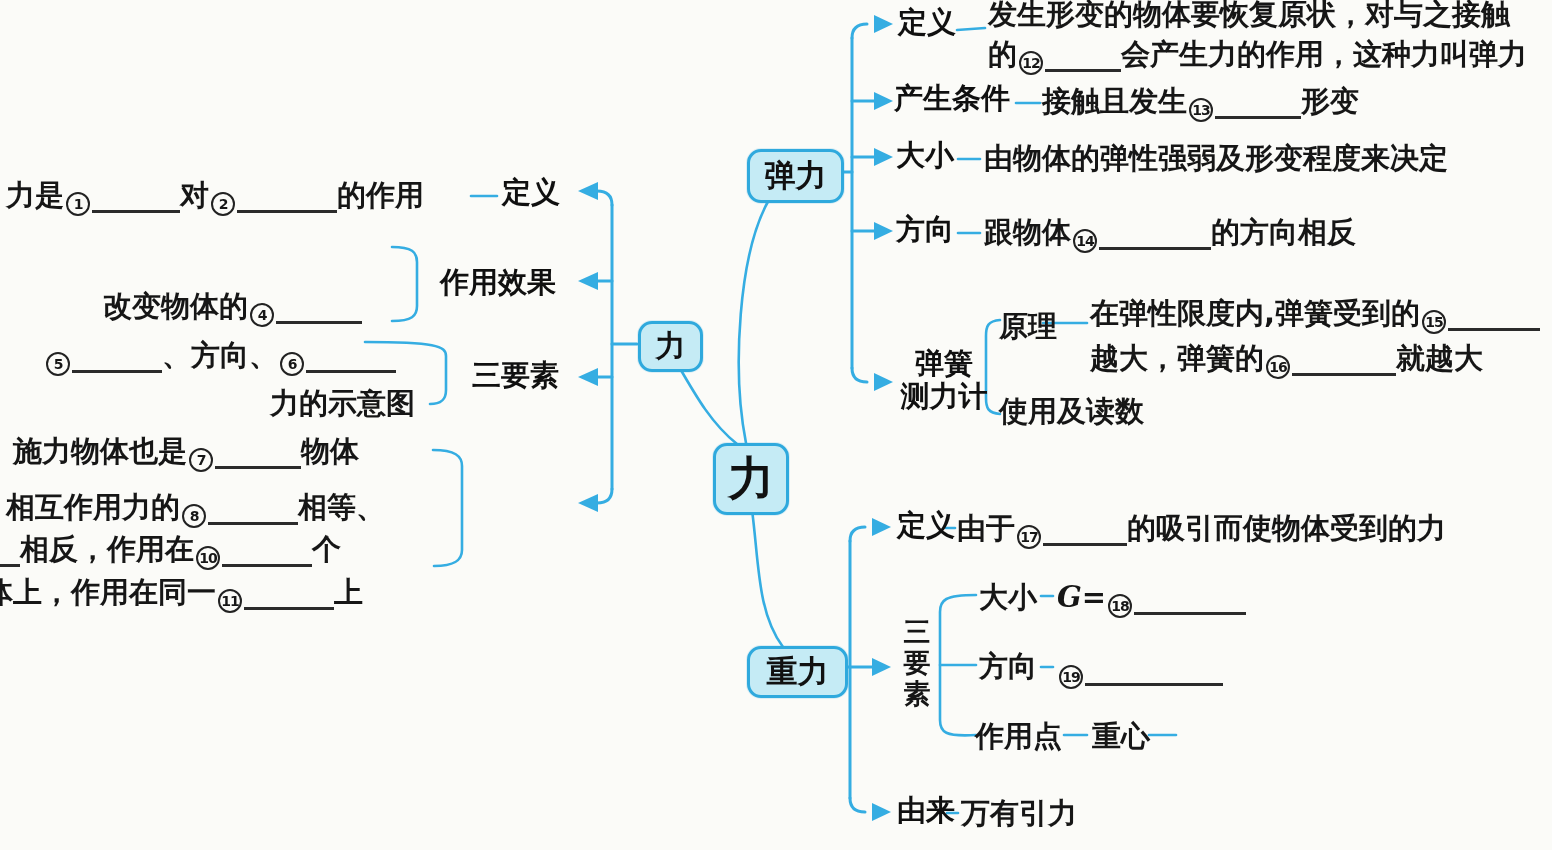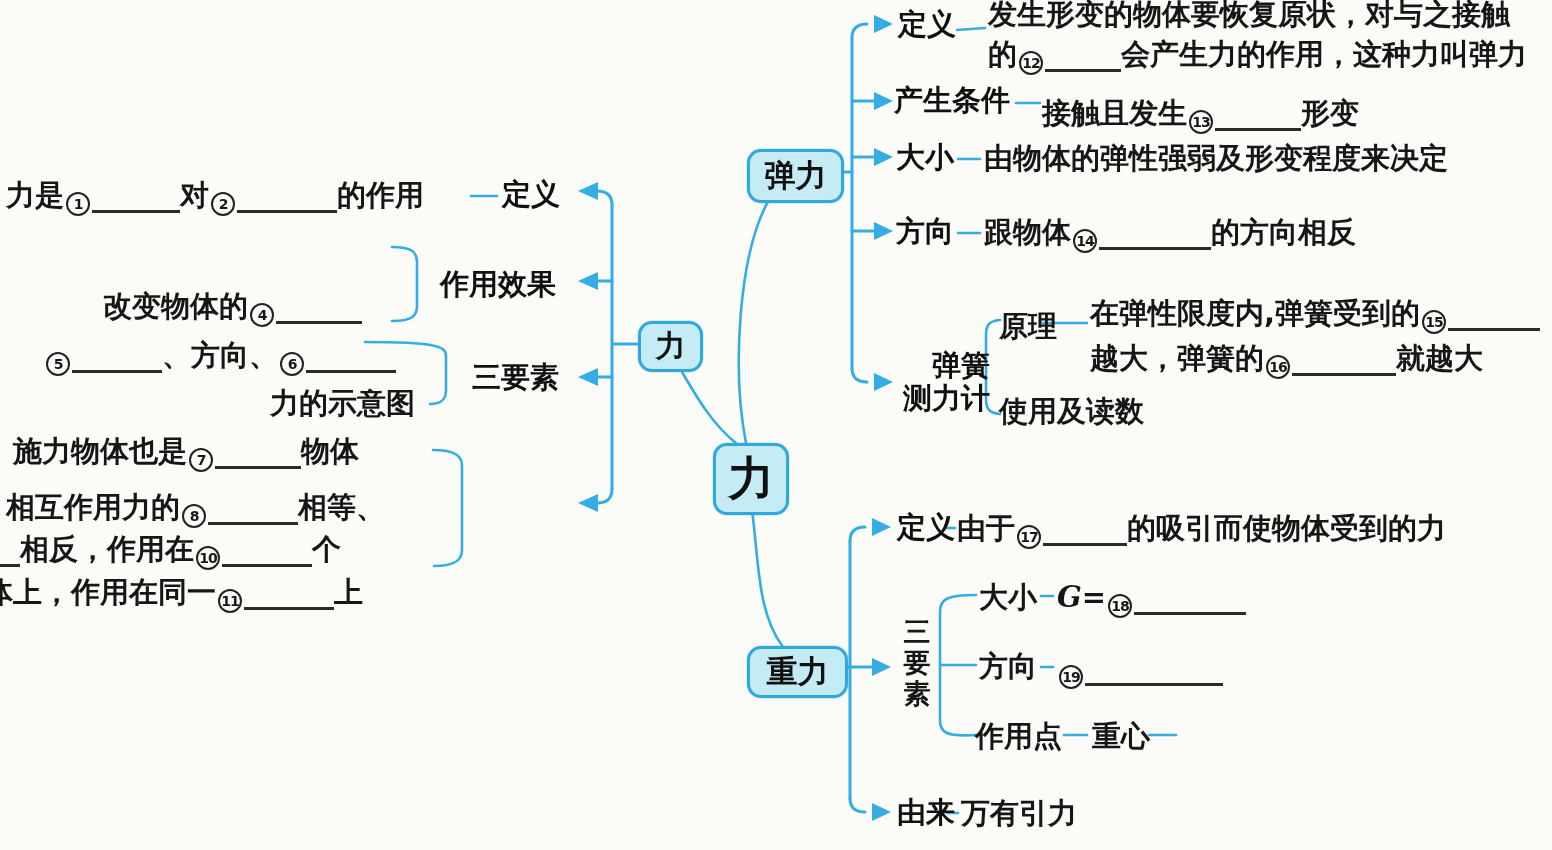"定义" .lbl { font-family: none -> Liberation Mono, monospace }
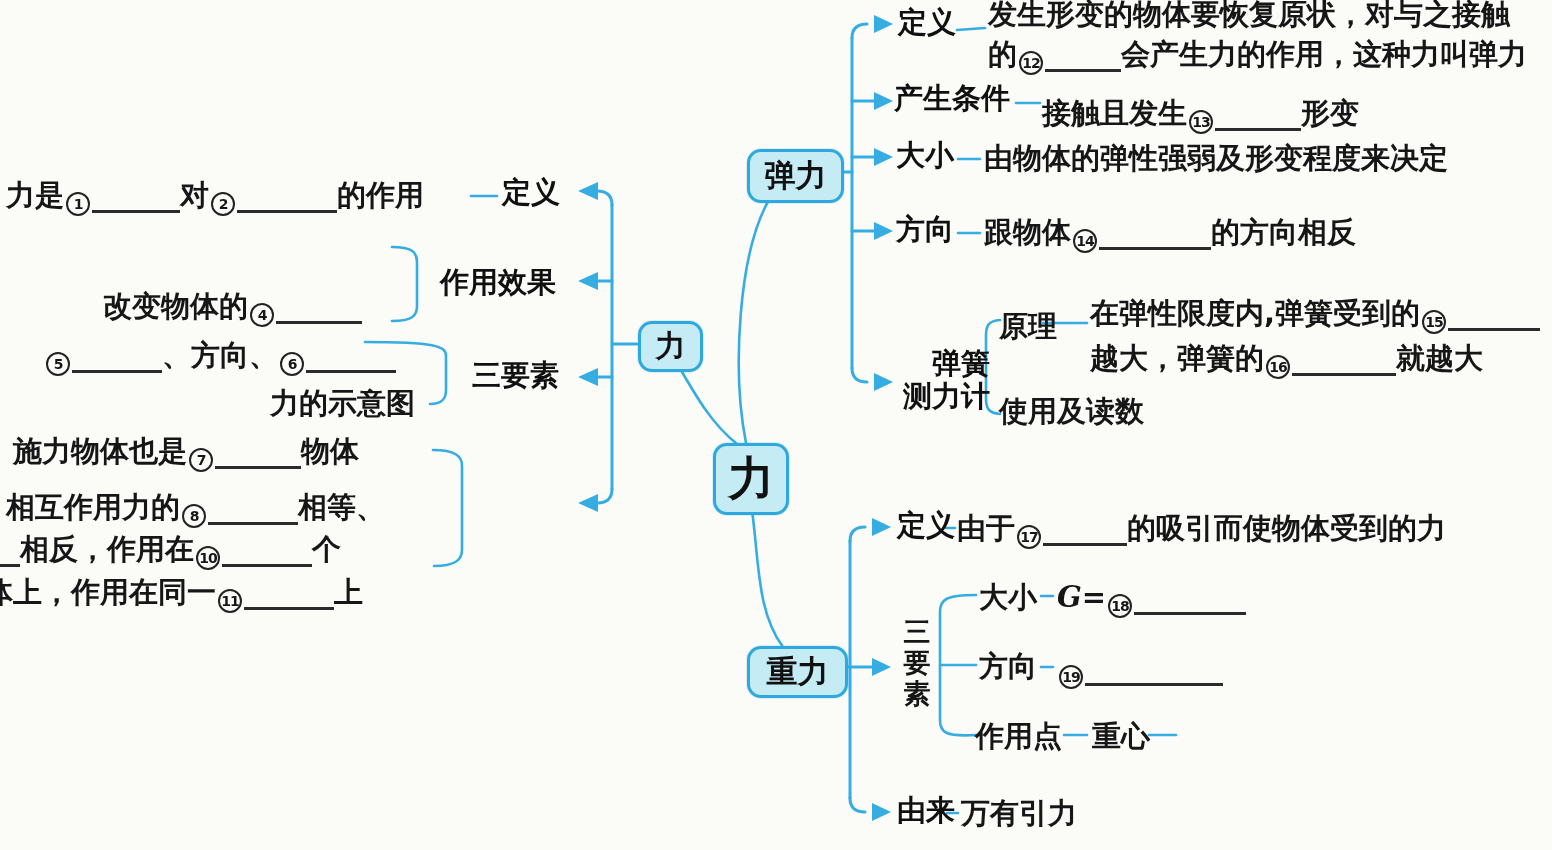"接触且发生 13形变" div.txt { top: 96px -> 84px }
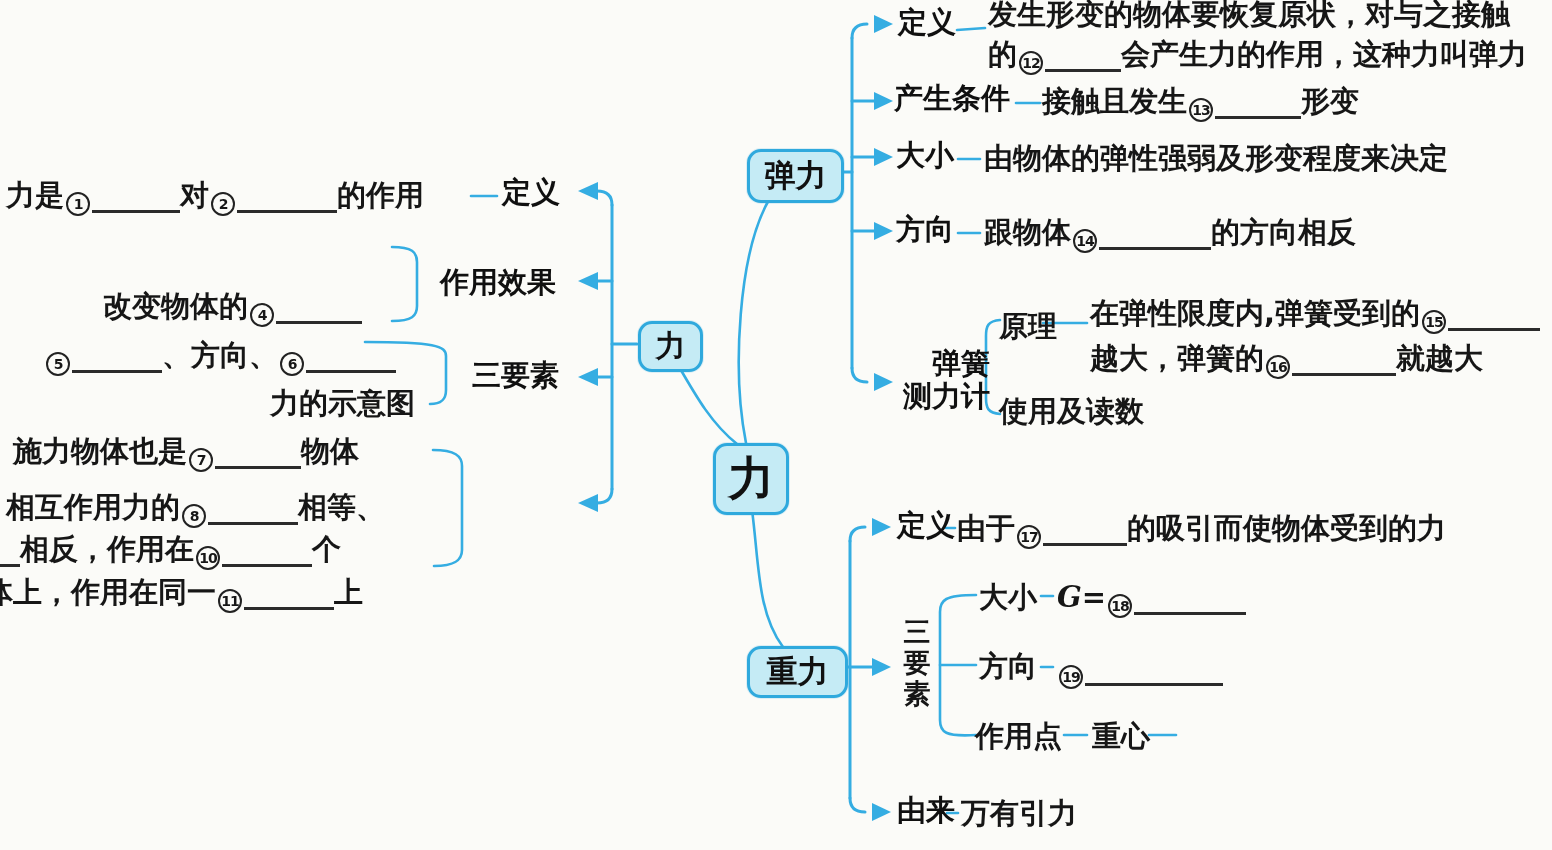"弹簧" .center2 { text-align: right -> center }
